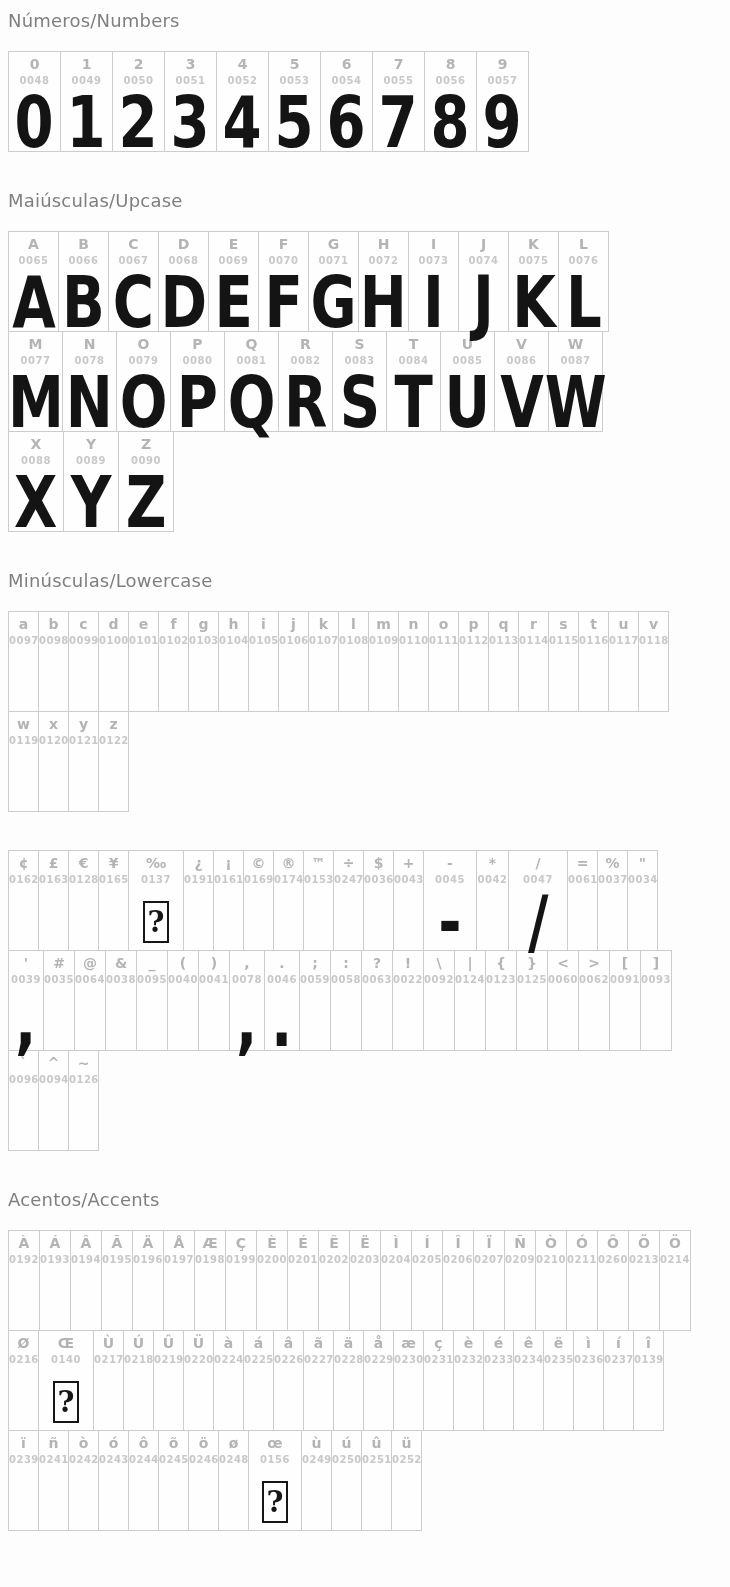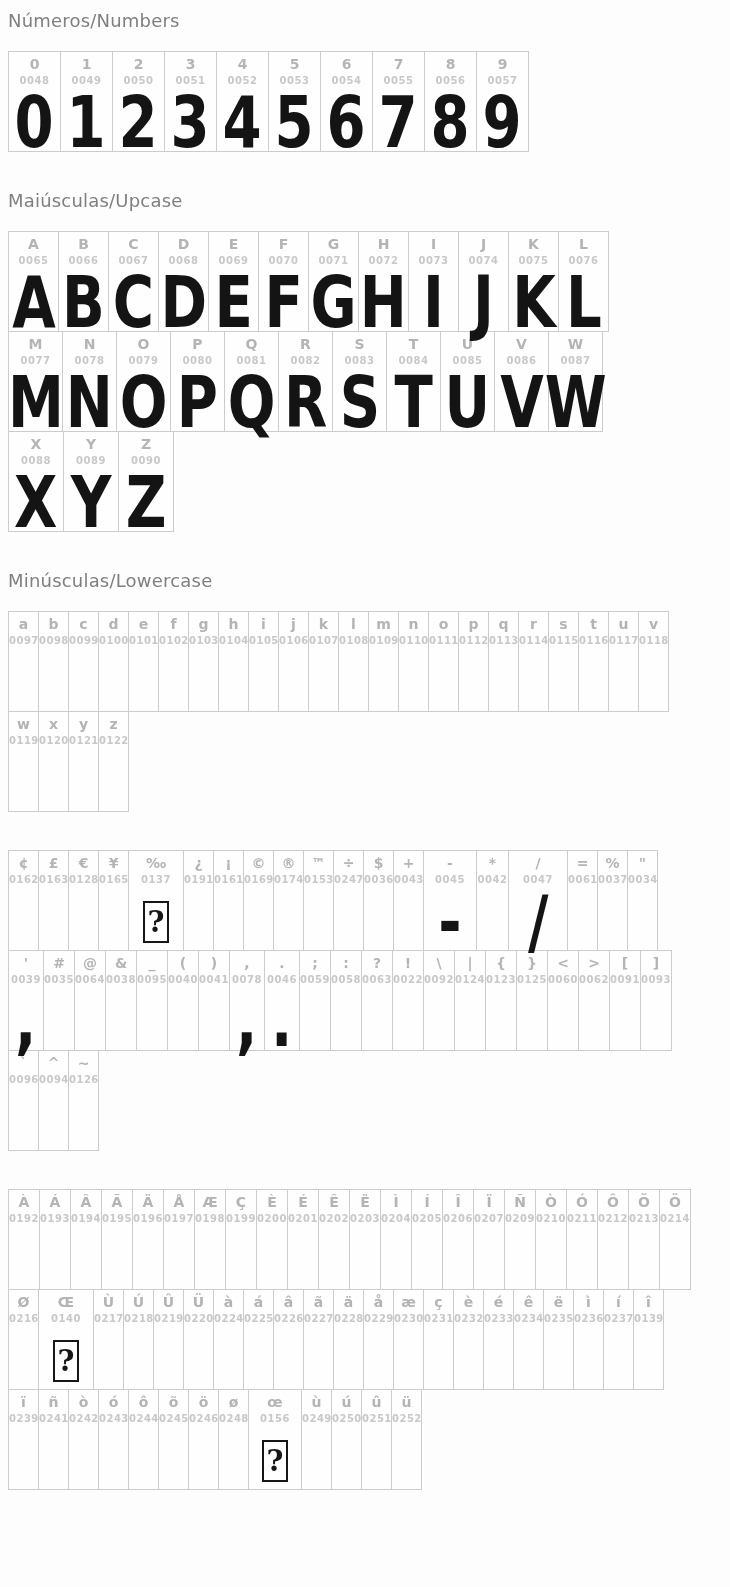"Acentos/Accents" h2.section-title { html: none -> <h2>Acentos/Accents</h2> }
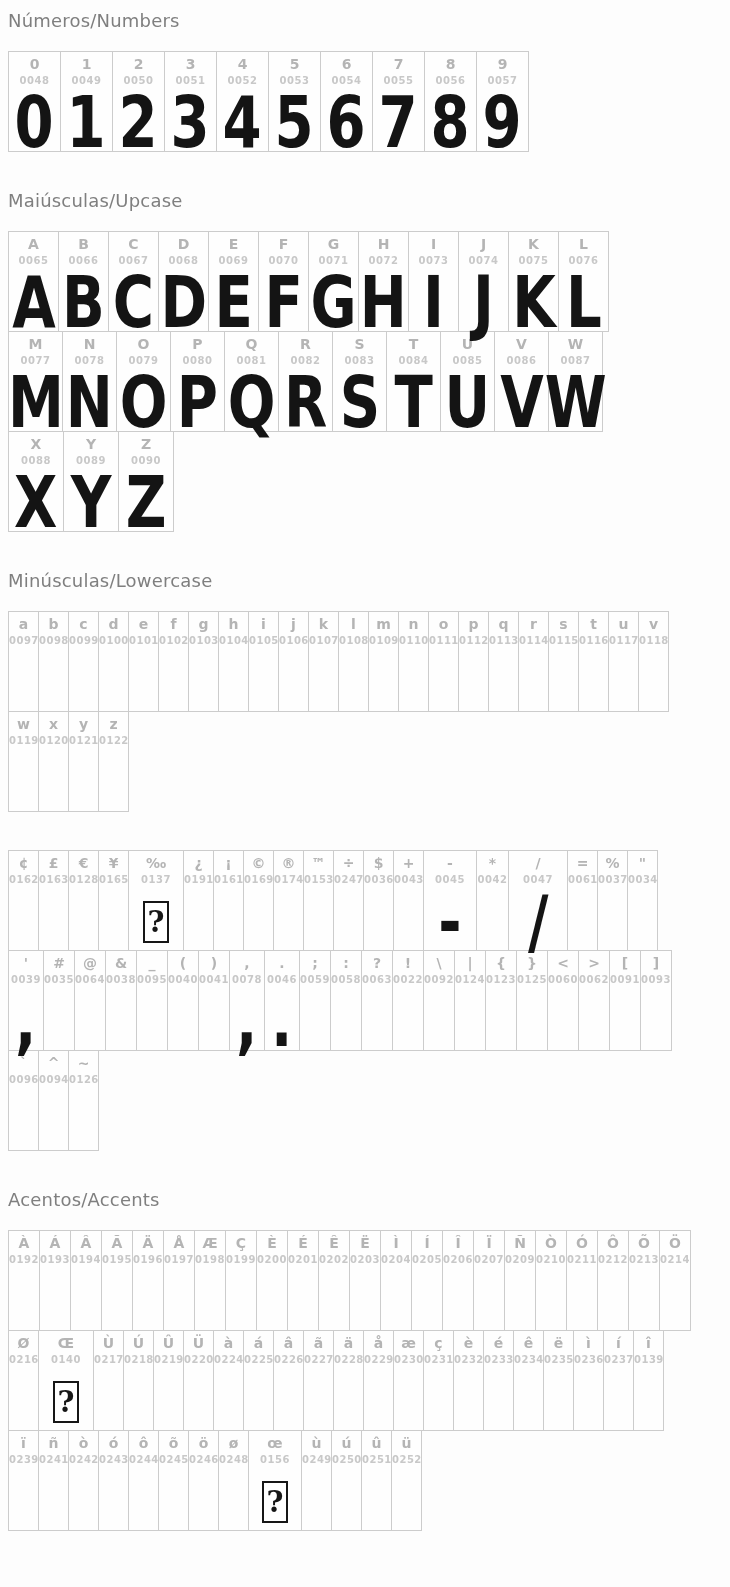"0212" div.code { text: 0212 -> 0260 }
